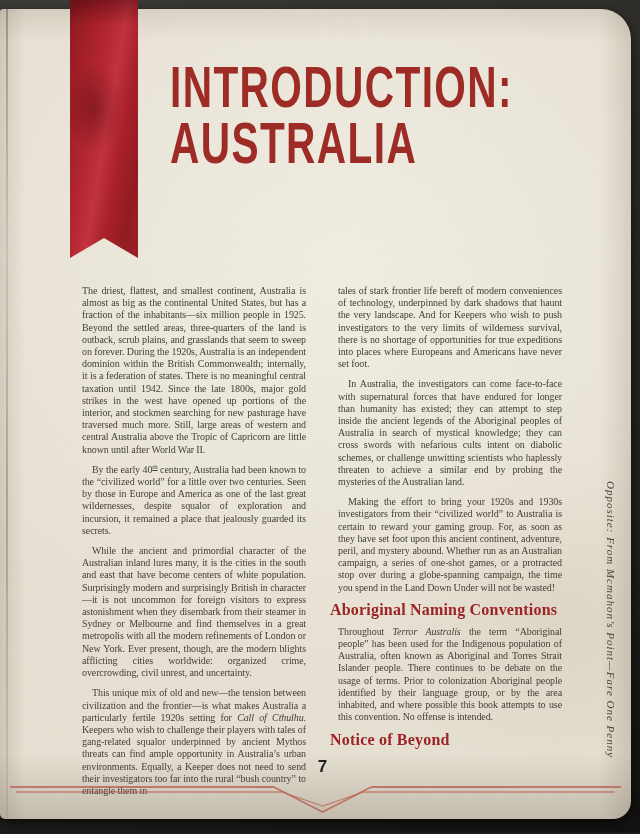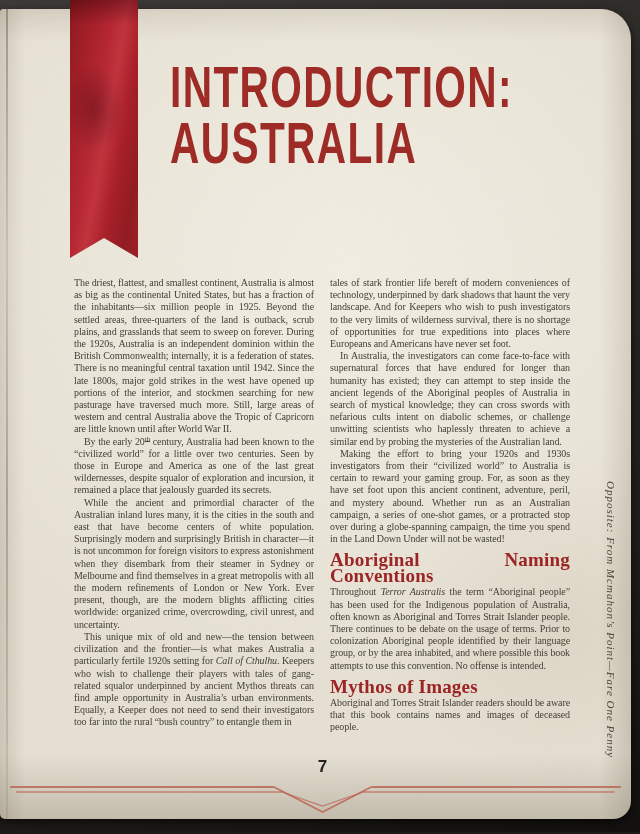"The driest, flattest, and smallest" .col p { margin: 0 -> 8px }
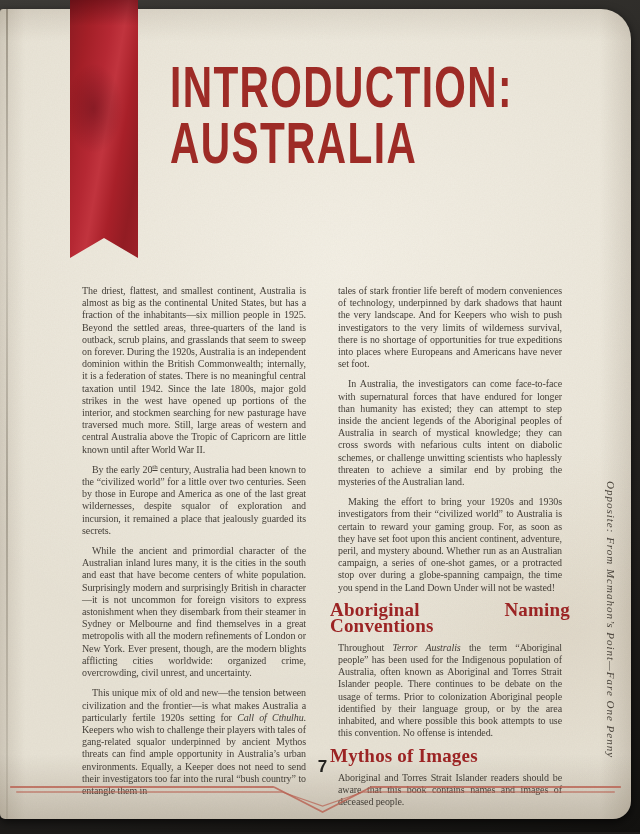"By the early 20" span { text: 20 -> 40 }
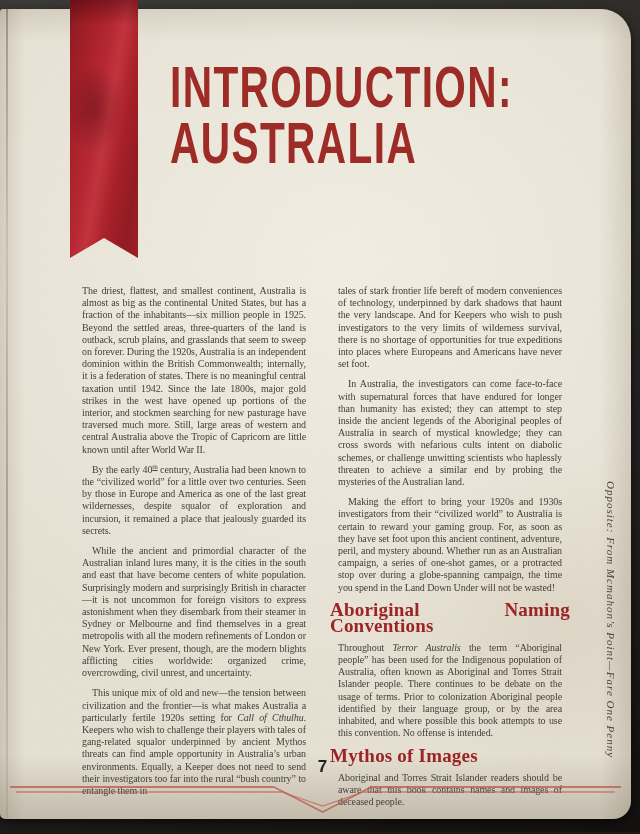"Aboriginal Naming Conventions" .col h3 { font-size: 19px -> 16px }
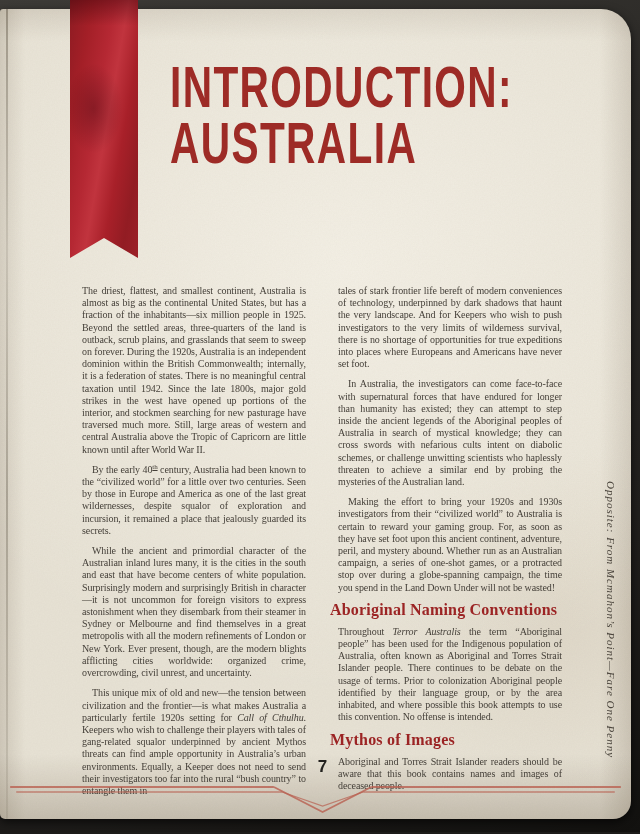"Mythos of Images" h3 { text: Mythos of Images -> Notice of Beyond }
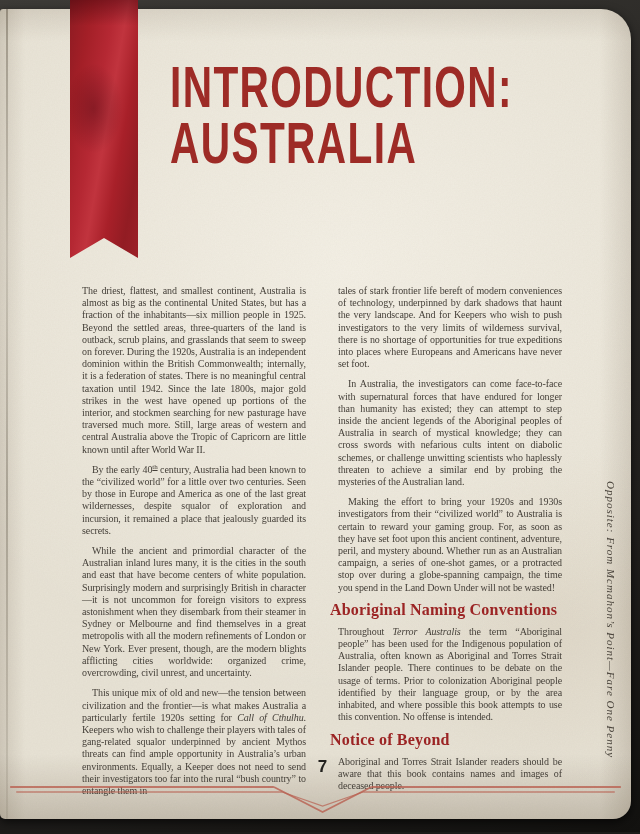"Aboriginal and Torres Strait Islander" p { html: <p><span>Aboriginal and Torres Strait Islander readers should be aware that this book contains names and images of deceased people.</span></p> -> none }
